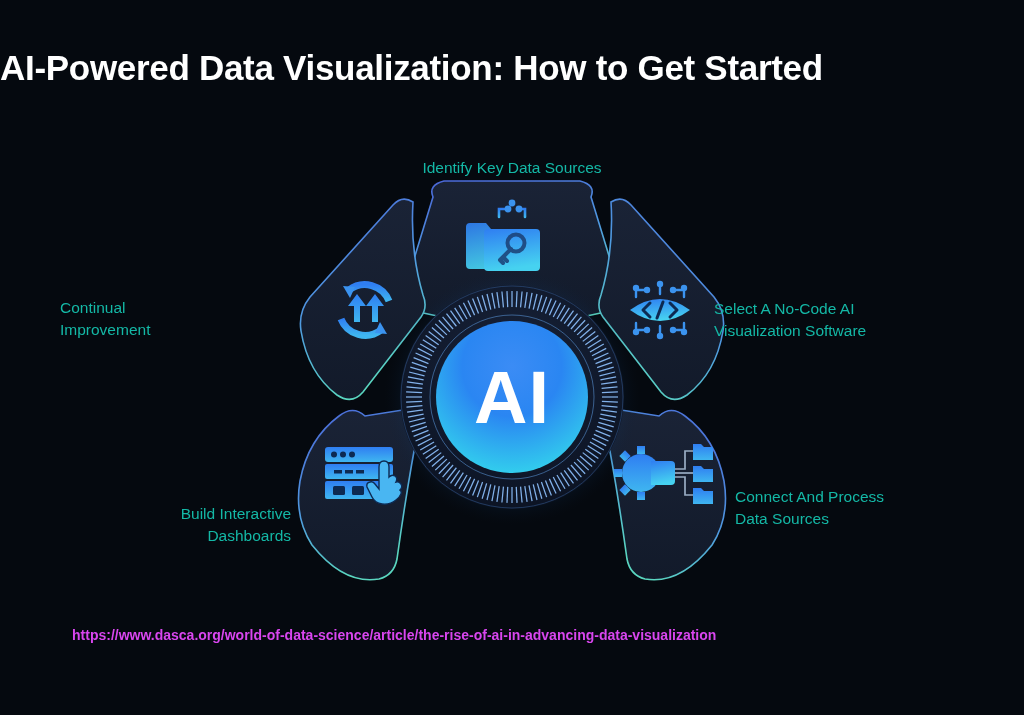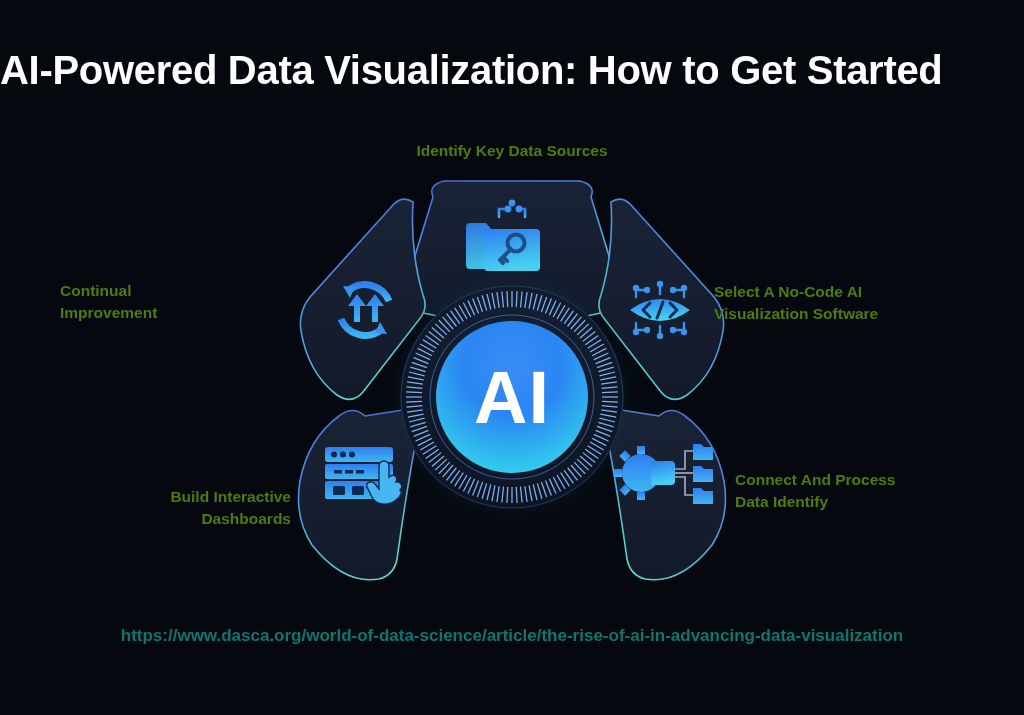"AI-Powered Data Visualization: How to" #page-title { font-size: 40px -> 35px }
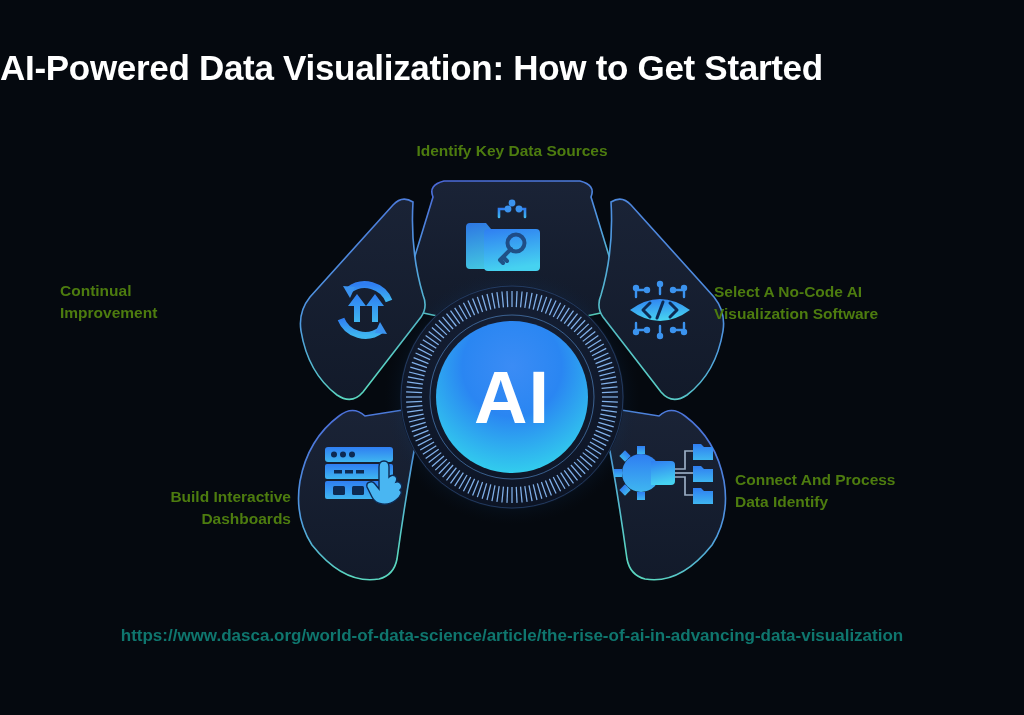"Identify Key Data Sources" .petal-label { color: #4d7c0f -> #14b8a6; font-weight: bold -> normal; margin-top: none -> 17px }
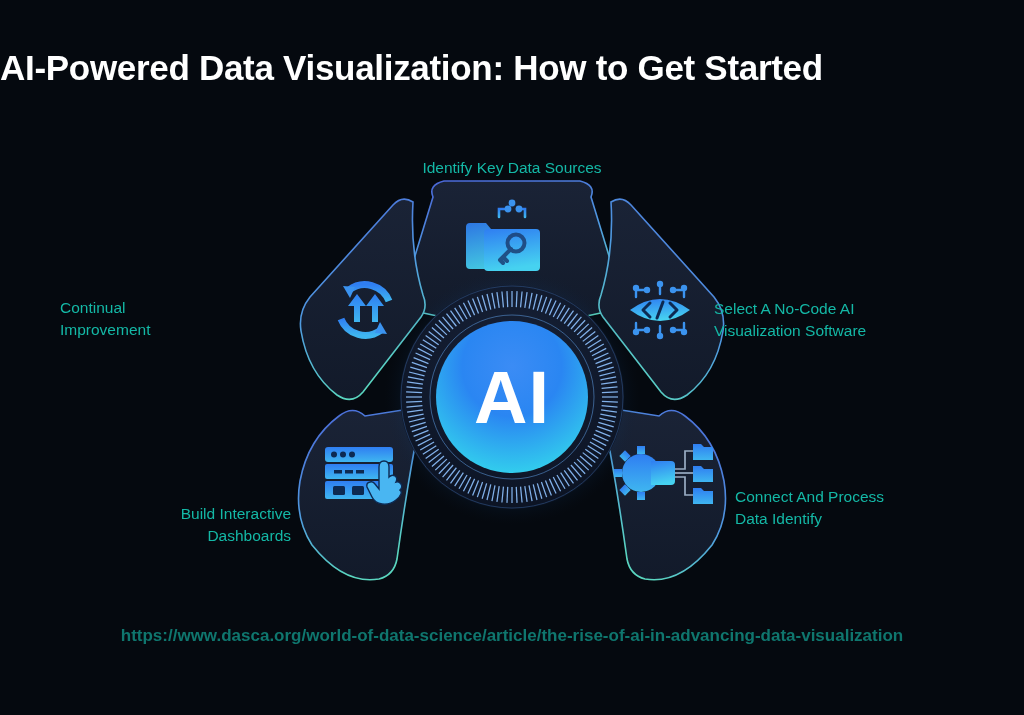"Connect And Process" div.petal-label { text: Identify -> Sources }
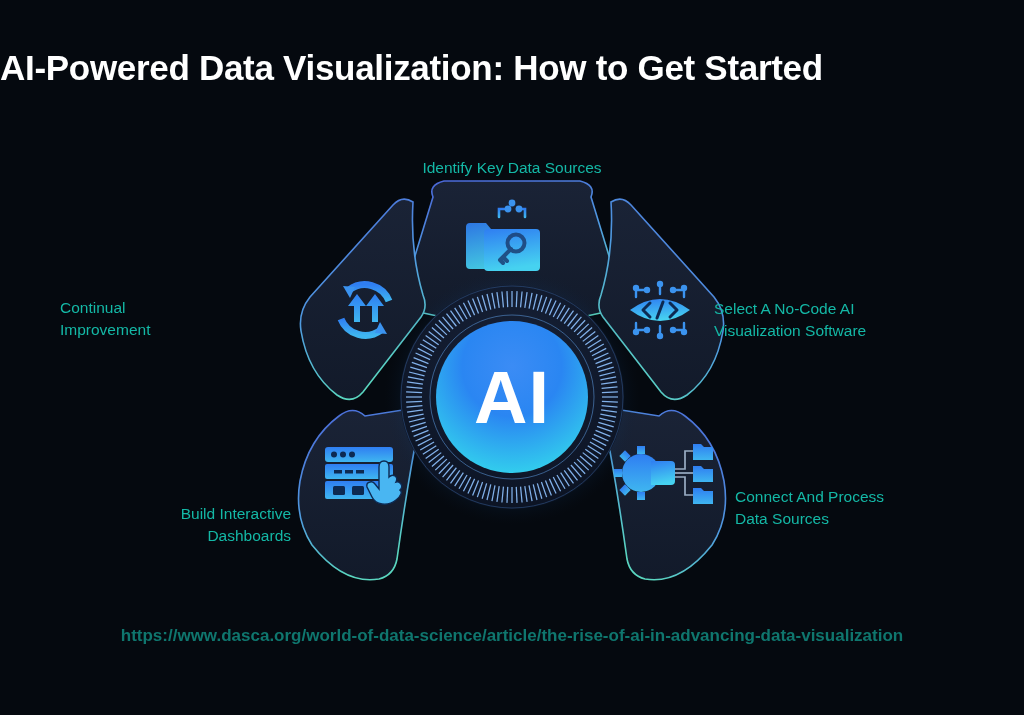"https://www.dasca.org/world-of-data-scie" #source-url { color: #0f766e -> #d946ef; font-size: 17px -> 14px; text-align: center -> left }
